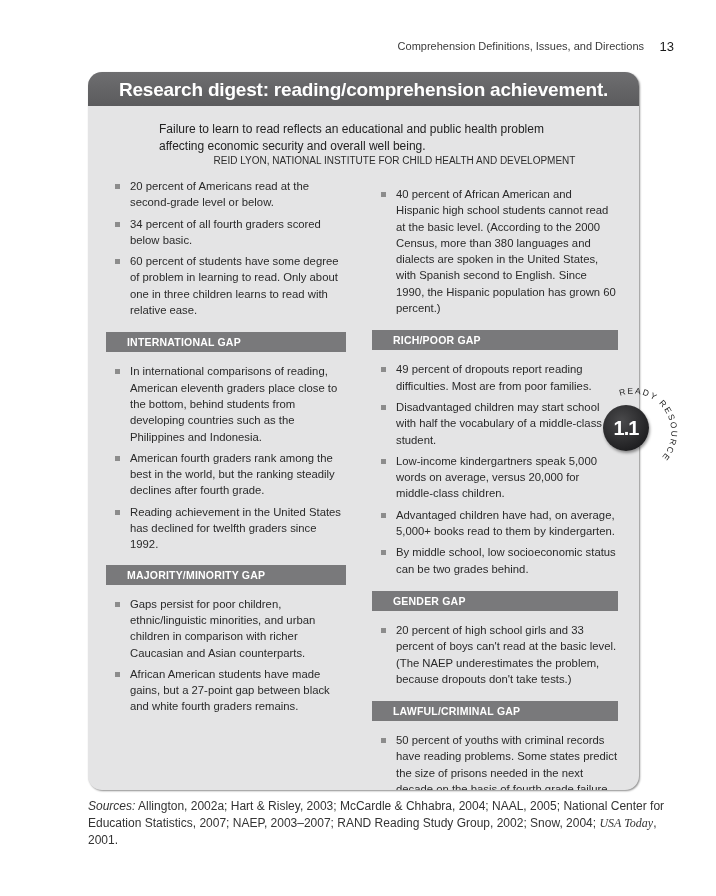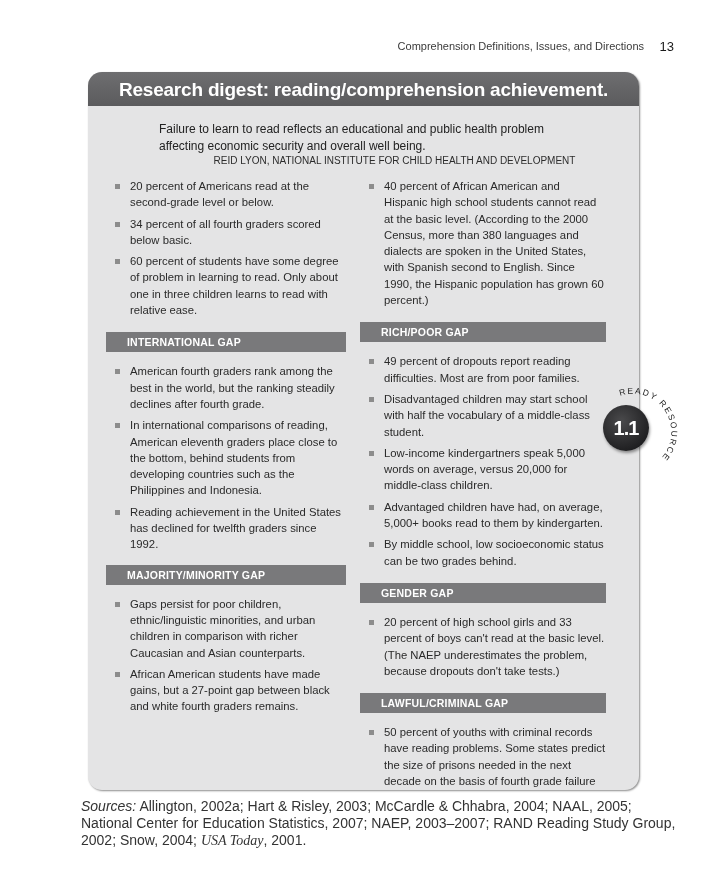"40 percent of African American" .col-right { left: 272px -> 284px; margin-top: none -> 8px }
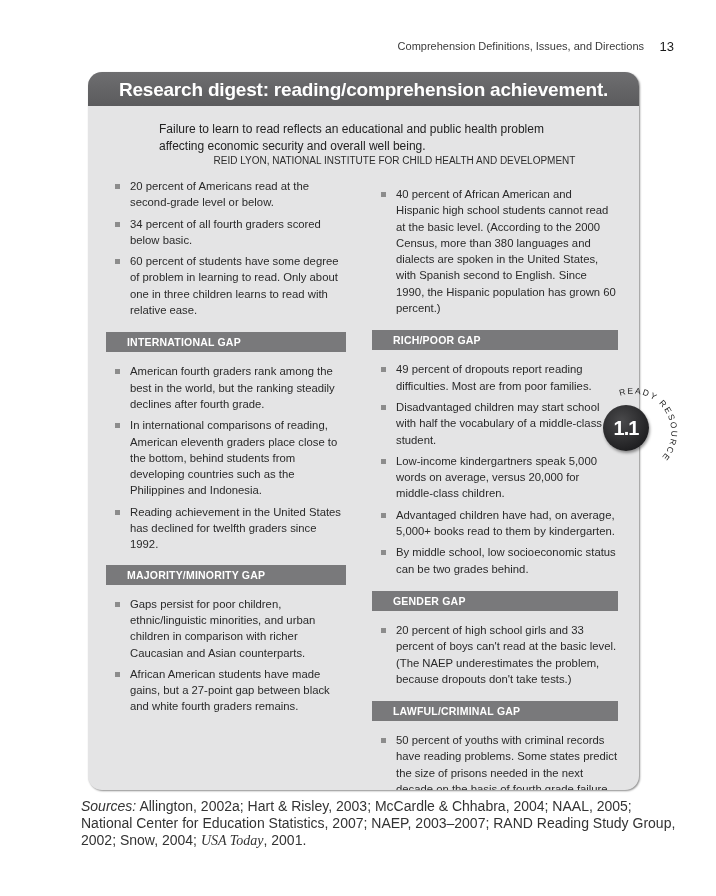"American fourth graders rank among" li { order: before "In international comparisons of reading," -> after "In international comparisons of reading," }
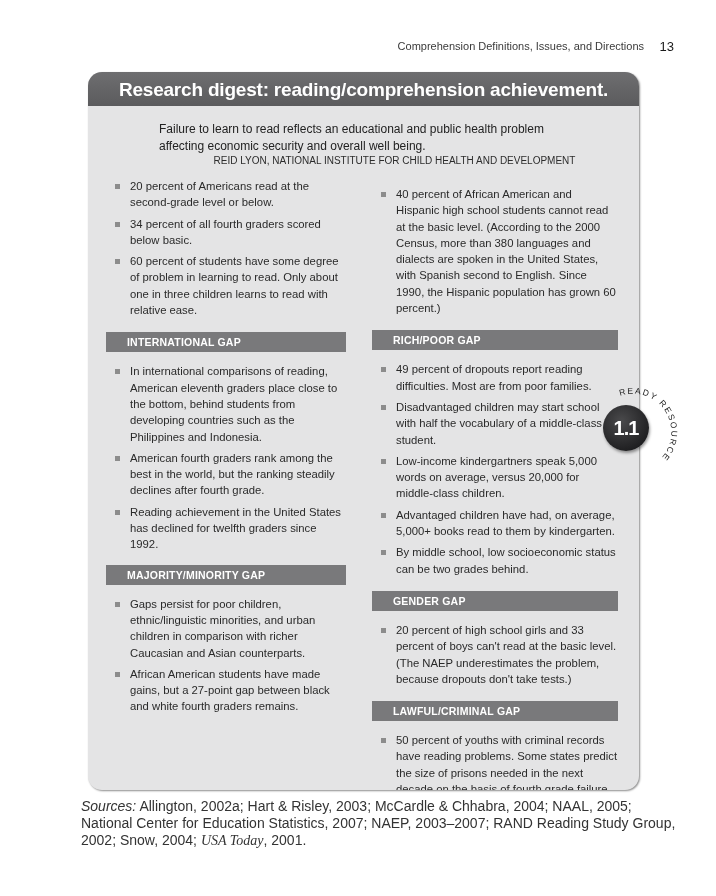"Sources: Allington, 2002a; Hart &" .sources { font-size: 14px -> 12px; left: 81px -> 88px }
